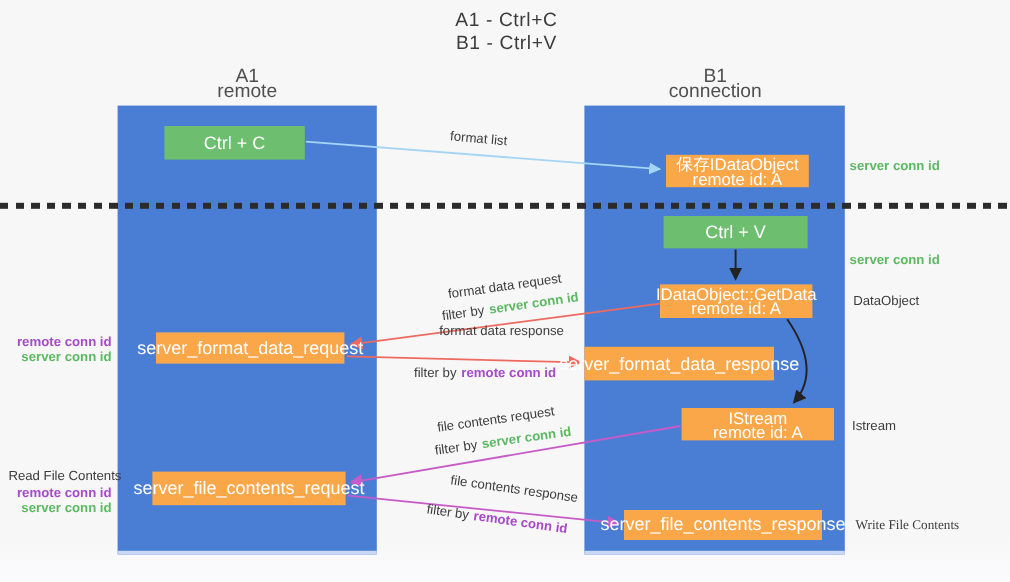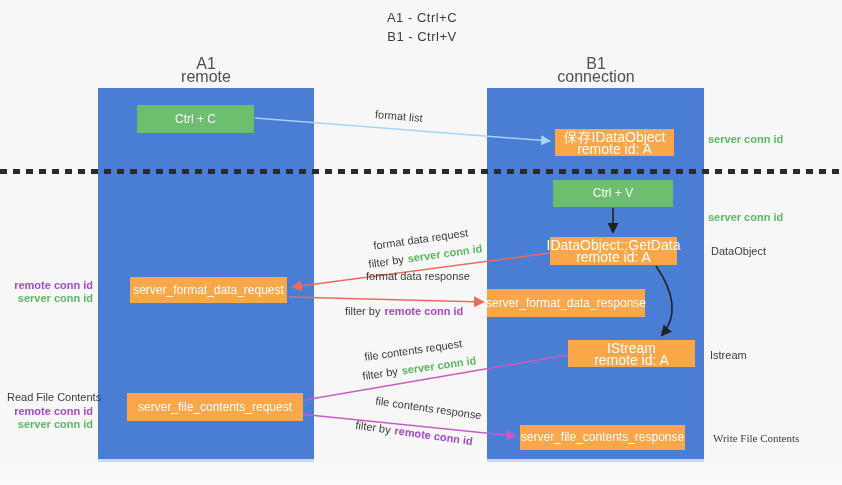"A1 - Ctrl+C" .title { font-size: 13px -> 16px }
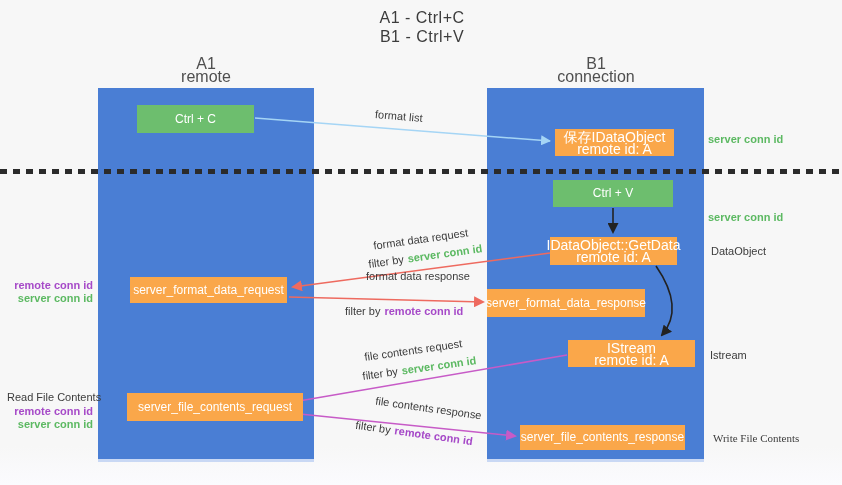"Ctrl + C" .node { font-size: 12px -> 15px }
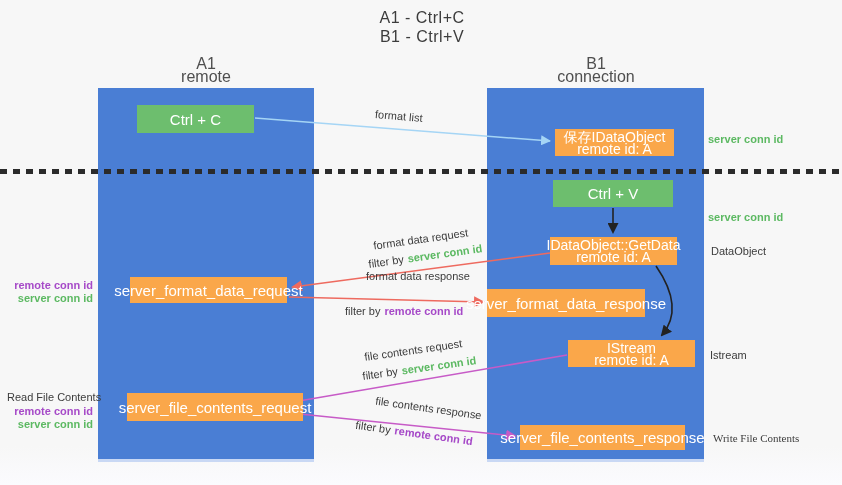"server_file_contents_request" div.node { width: 176px -> 161px }
